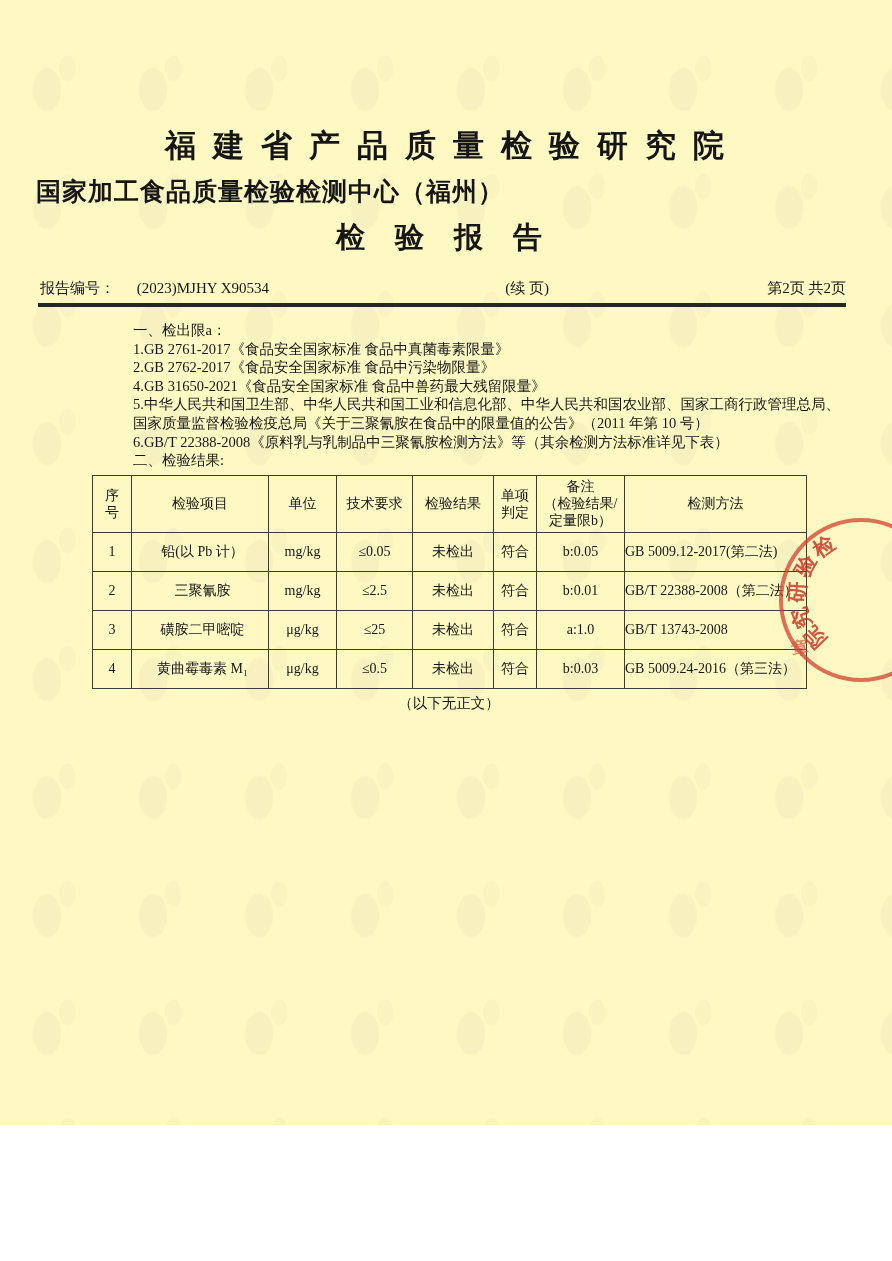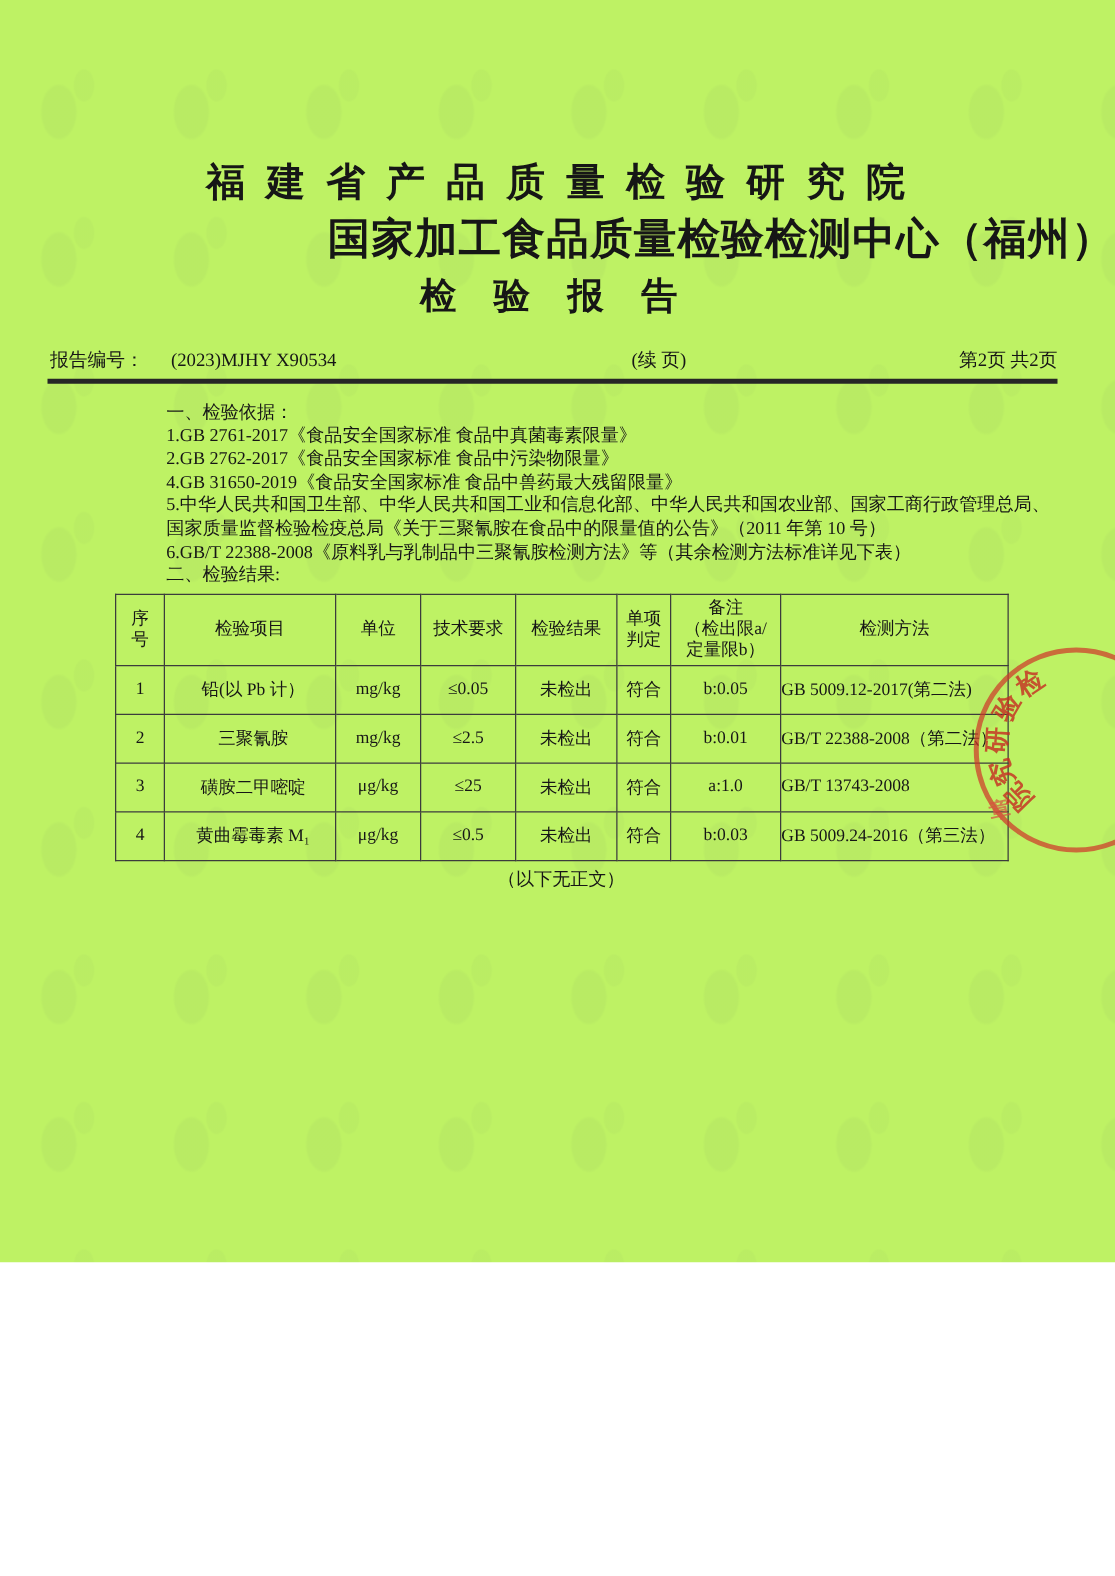"福建省产品质量检验研究院" .page { background: #bef264 -> #fef9c3; height: 1010px -> 1125px }
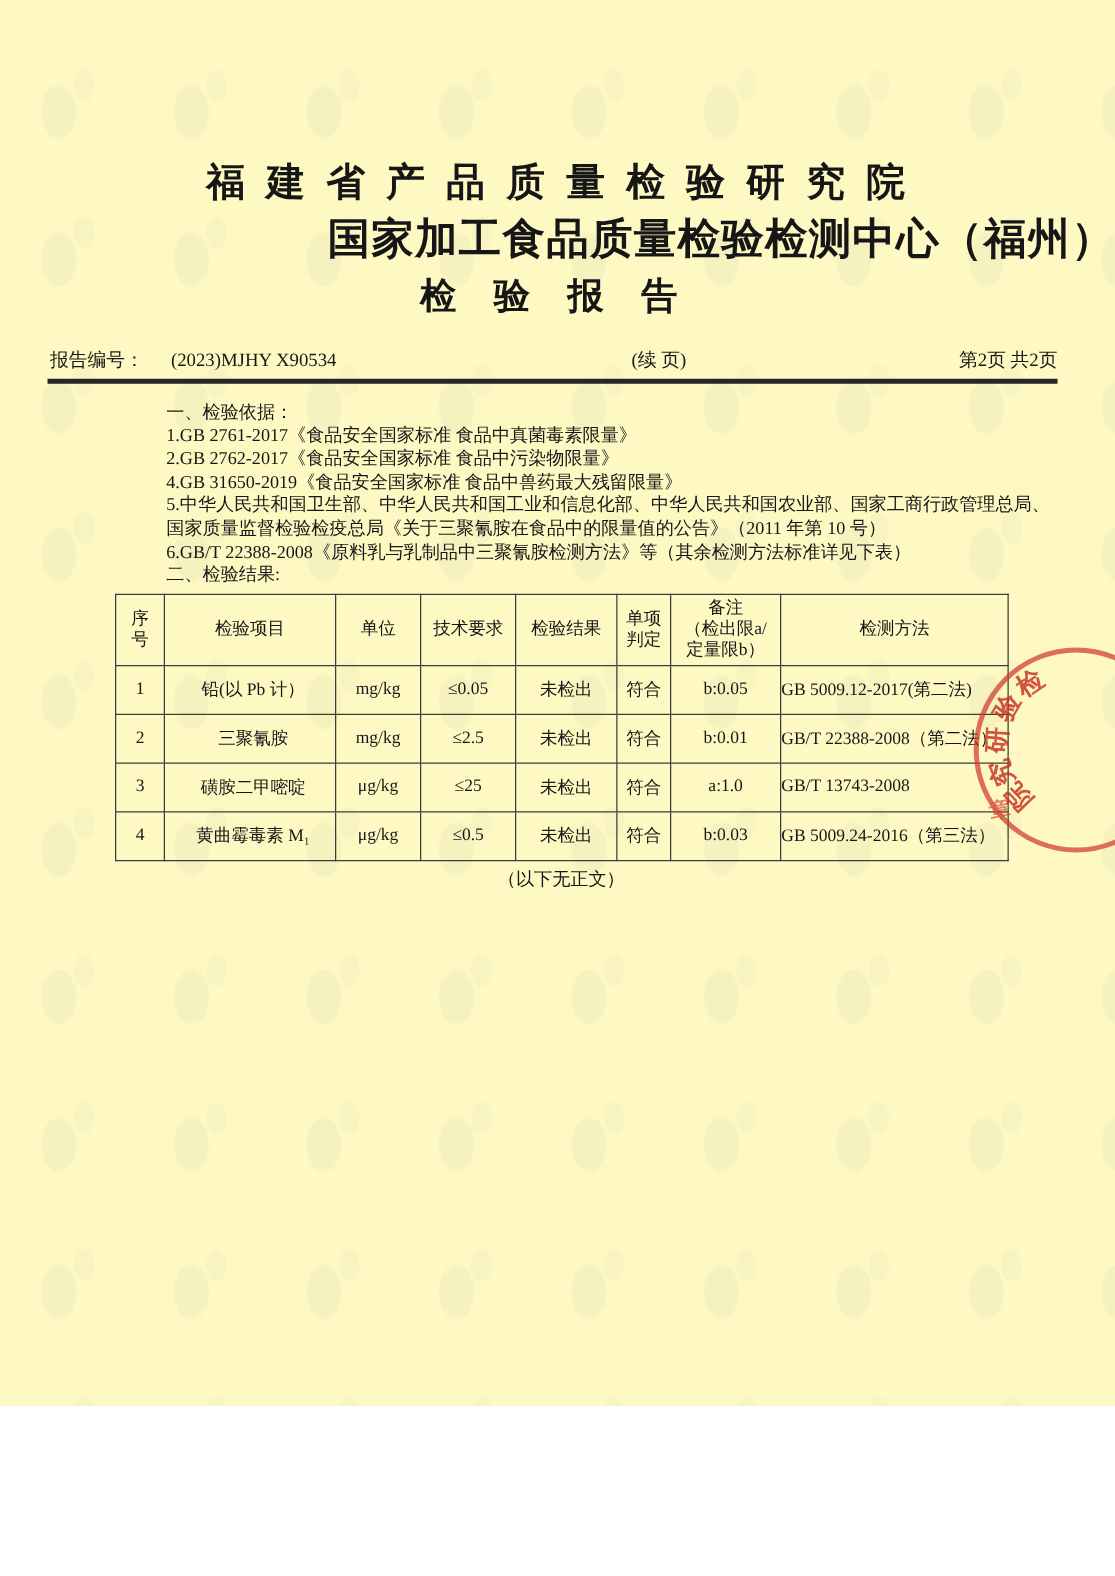"国家加工食品质量检验检测中心（福州）" .center-title { font-size: 34px -> 25px; margin-left: none -> 36px; text-align: right -> left }
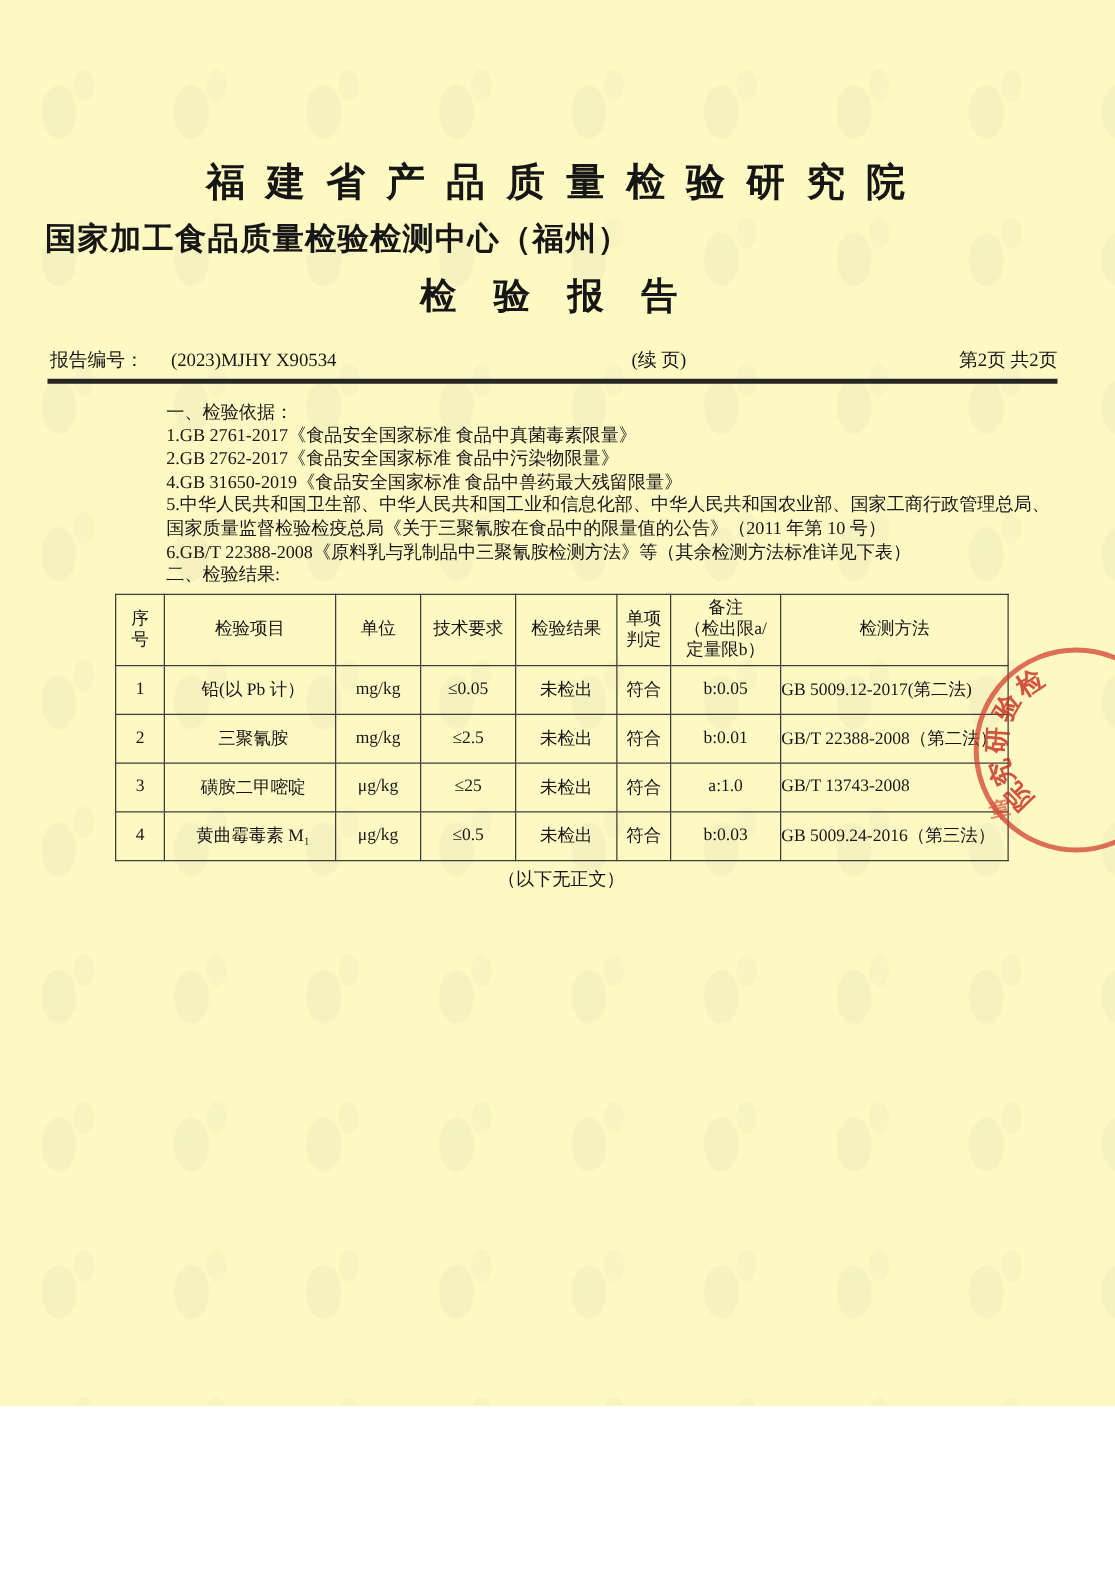"一、检验依据：" div { text: 验依据 -> 出限a }
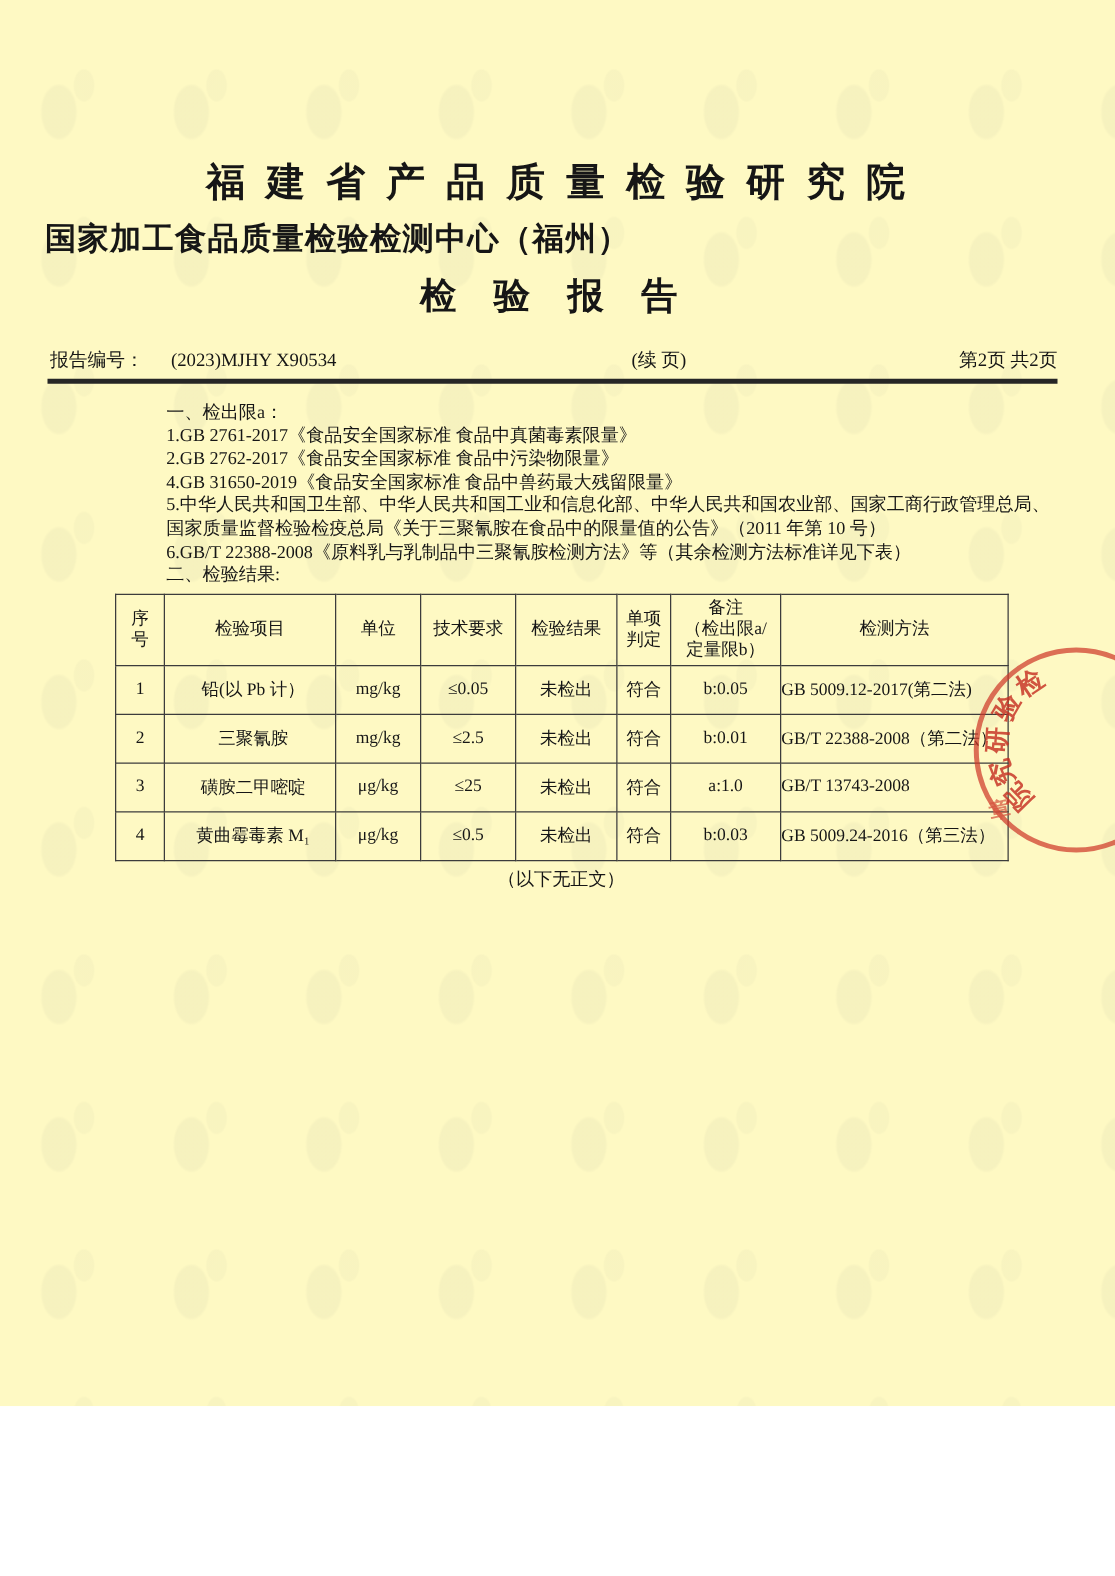"4.GB 31650-2019《食品安全国家标准 食品中兽药最大残留限量》" div { text: 31650-2019 -> 31650-2021 }
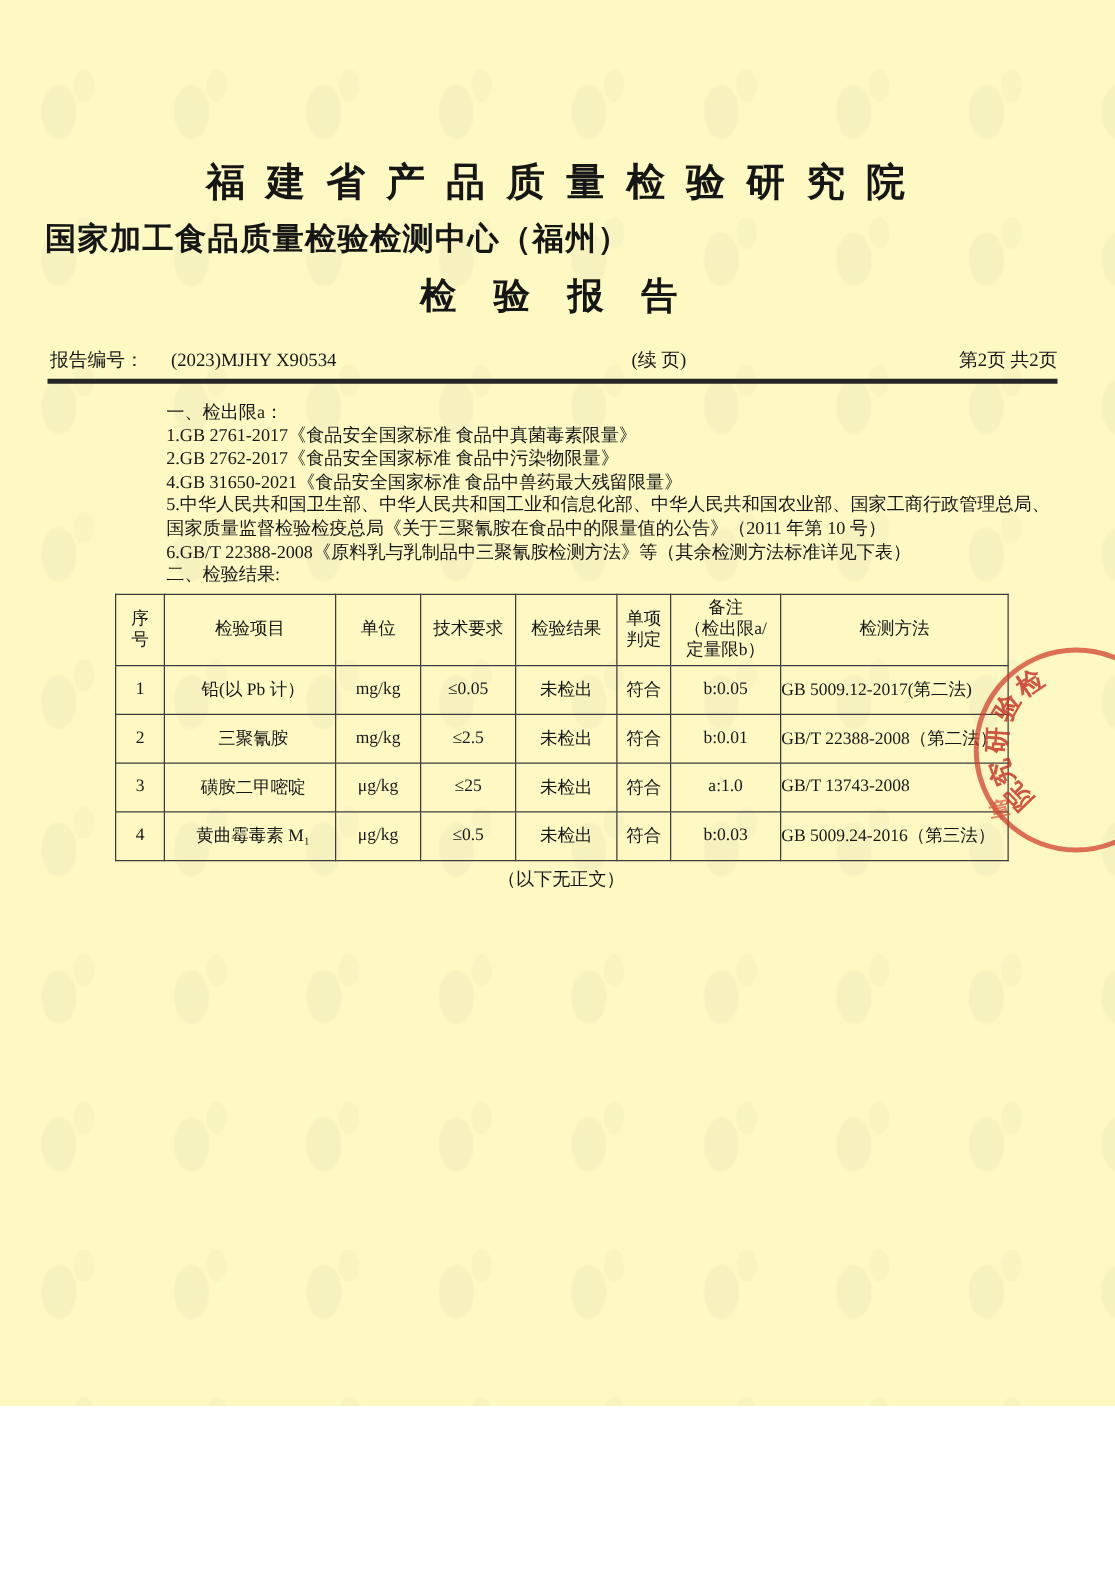"（检出限a/" span.th-line { text: 出限a/ -> 验结果/ }
